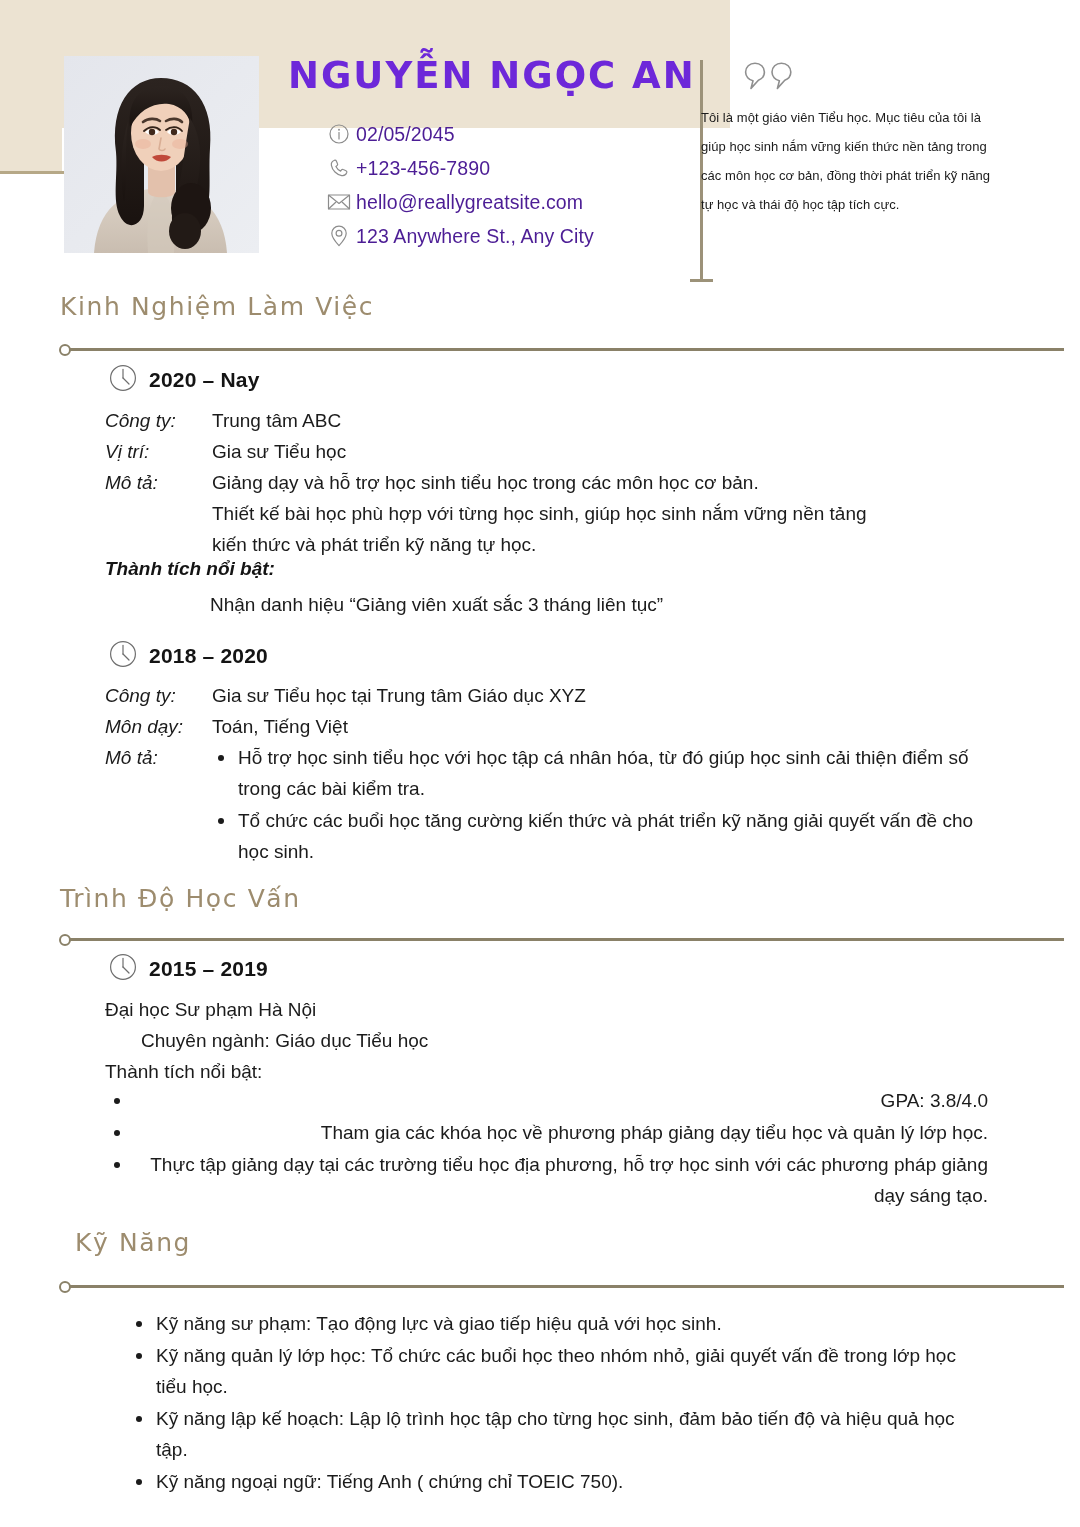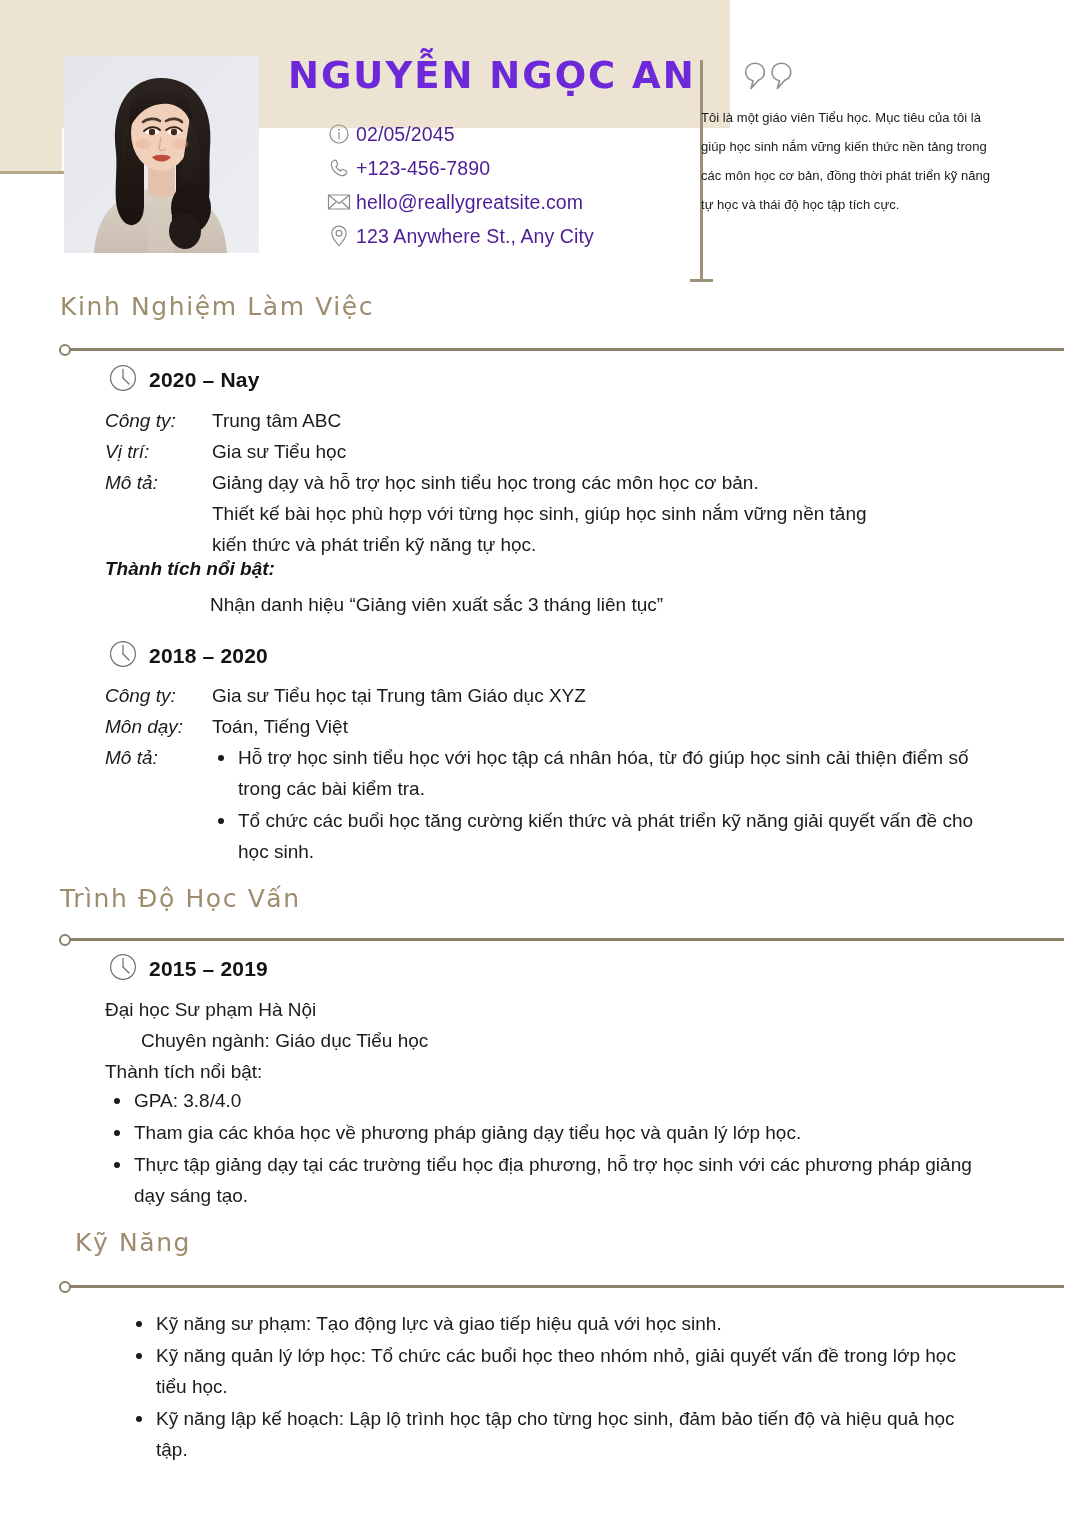"GPA: 3.8/4.0" ul.bullets { text-align: none -> right }
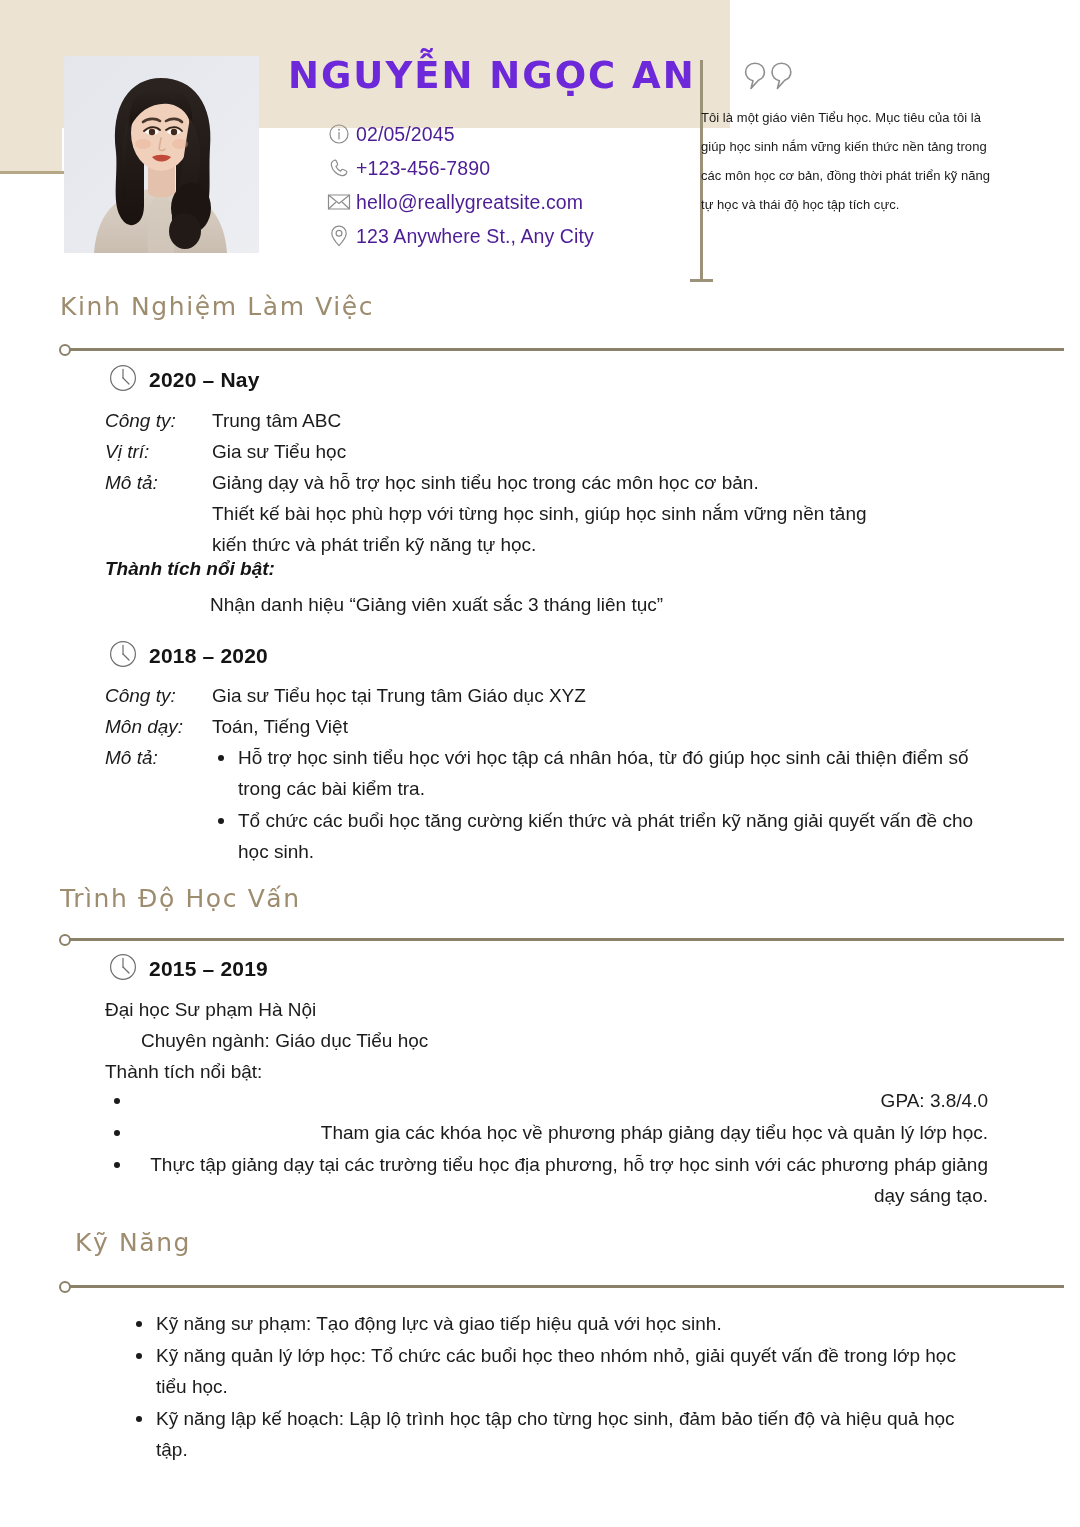"Kỹ năng ngoại ngữ: Tiếng" li { html: none -> <li>Kỹ năng ngoại ngữ: Tiếng Anh ( chứng chỉ TOEIC 750).</li> }
